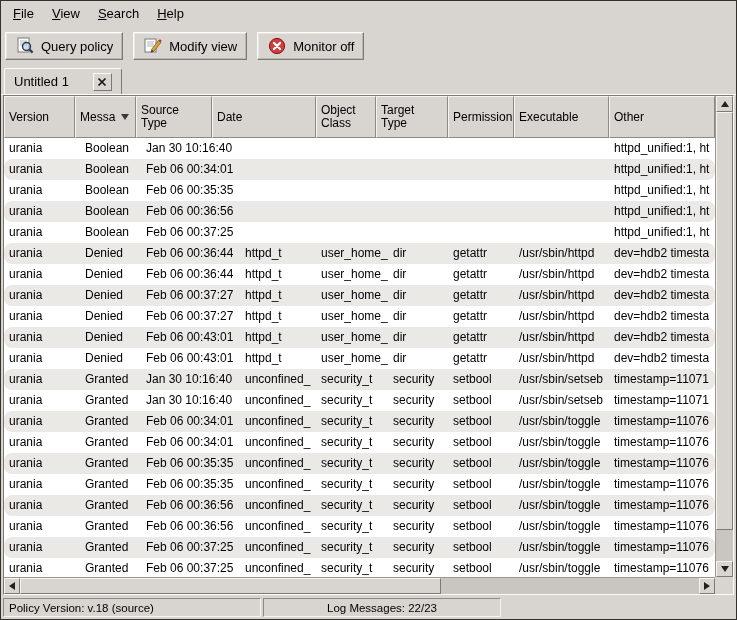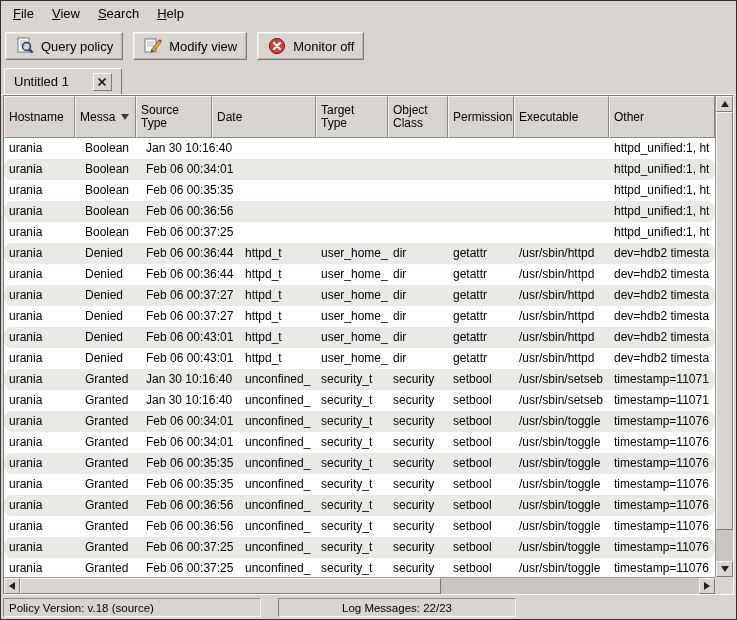"Hostname" span.lbl { text: Hostname -> Version }
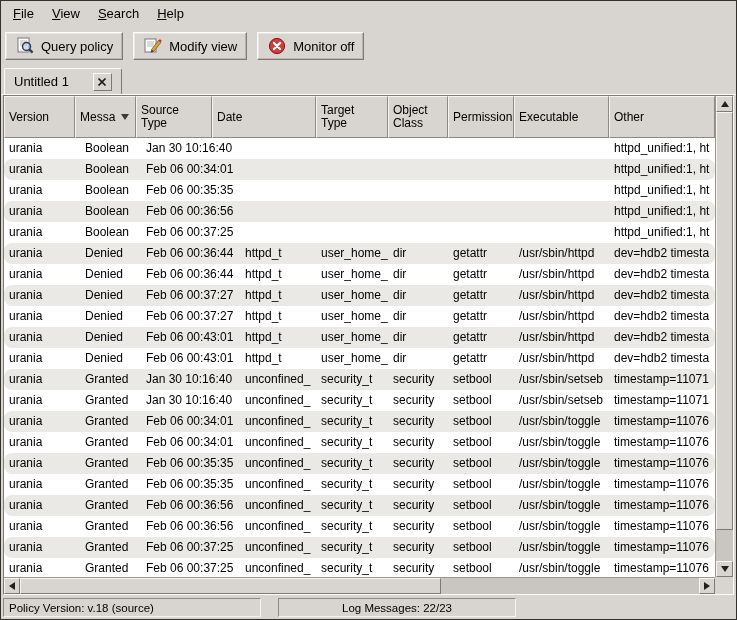"Target Type" div.th { order: before "Object Class" -> after "Object Class" }
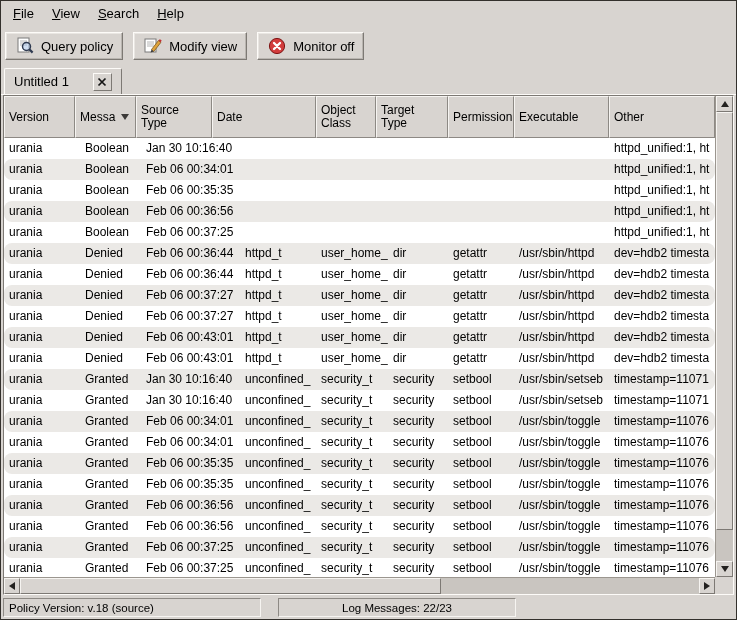"Policy Version: v.18 (source)" .statusbar { gap: 17px -> 2px }
